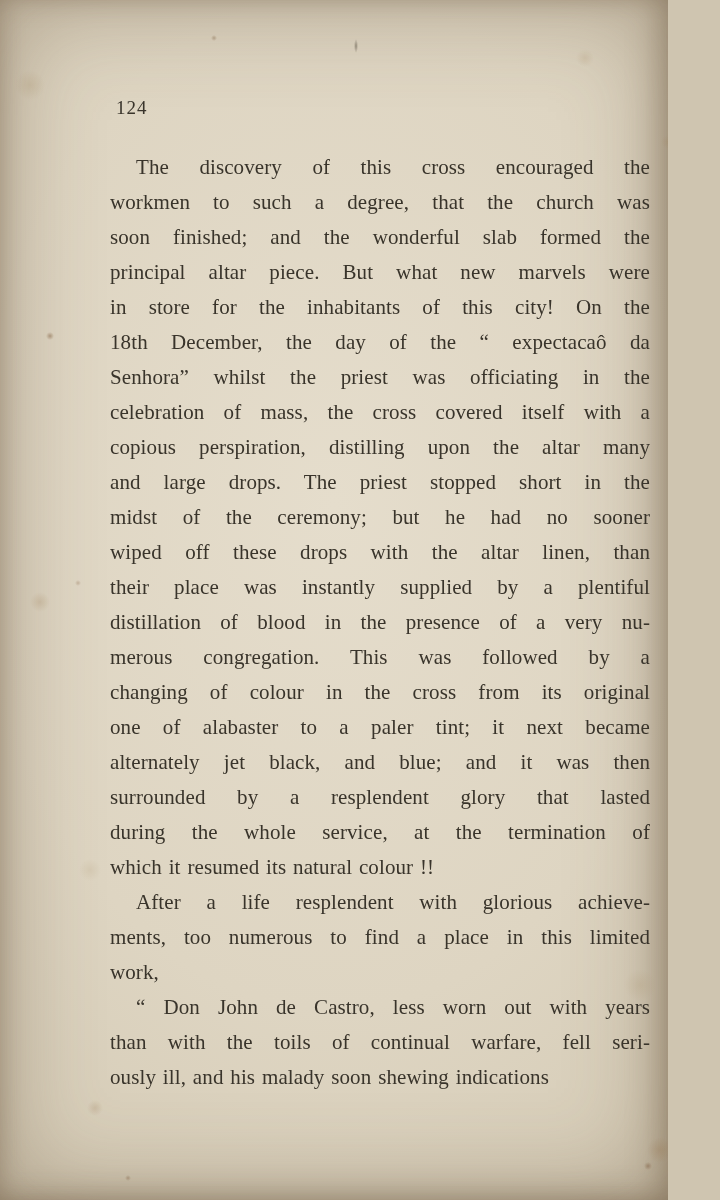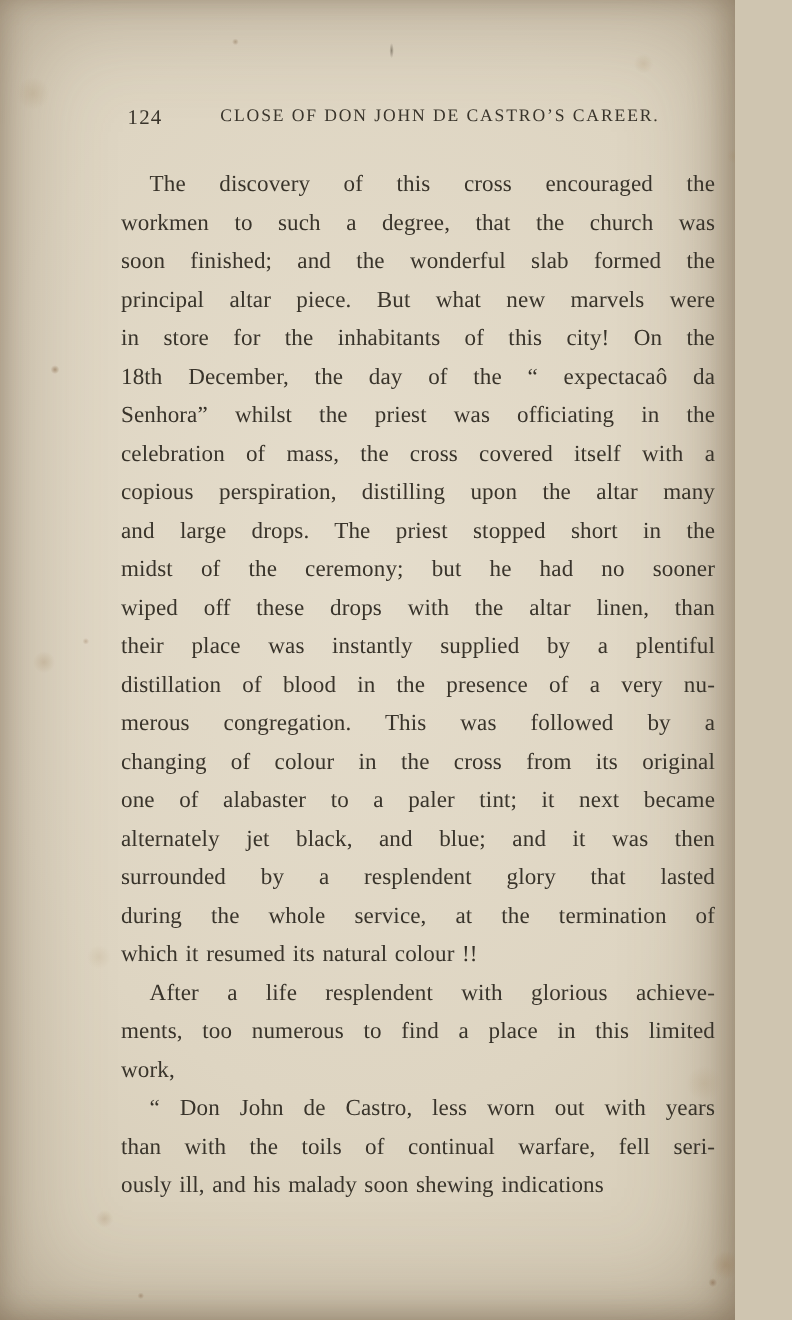"CLOSE OF DON JOHN DE" div.running-header { html: <div>CLOSE OF DON JOHN DE CASTRO’S CAREER.</div> -> none }
